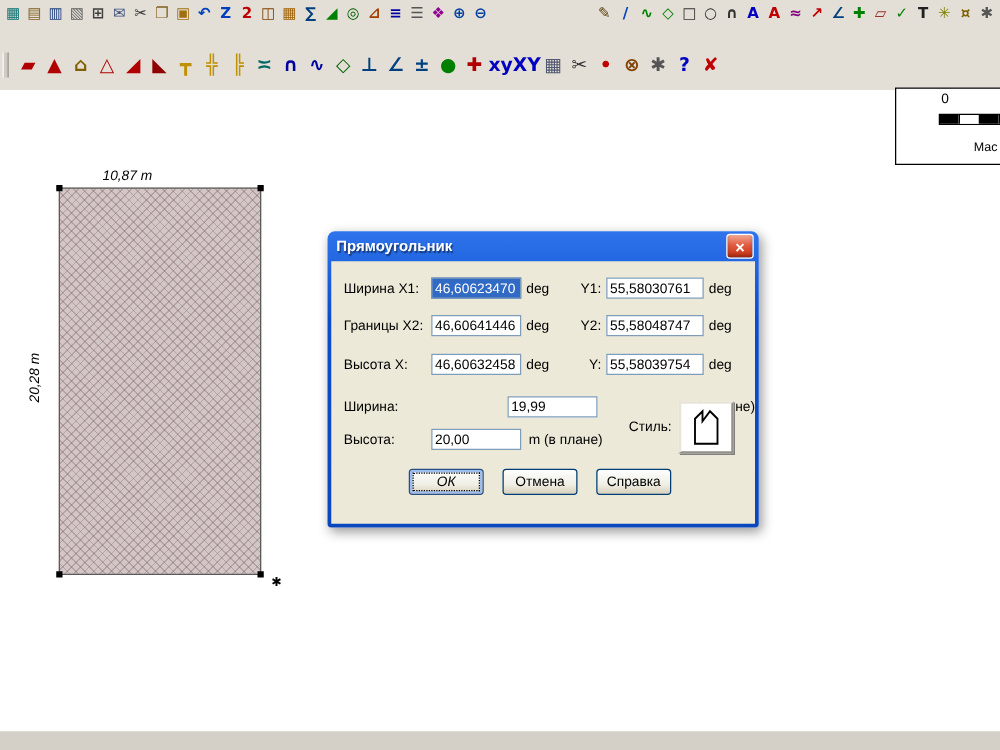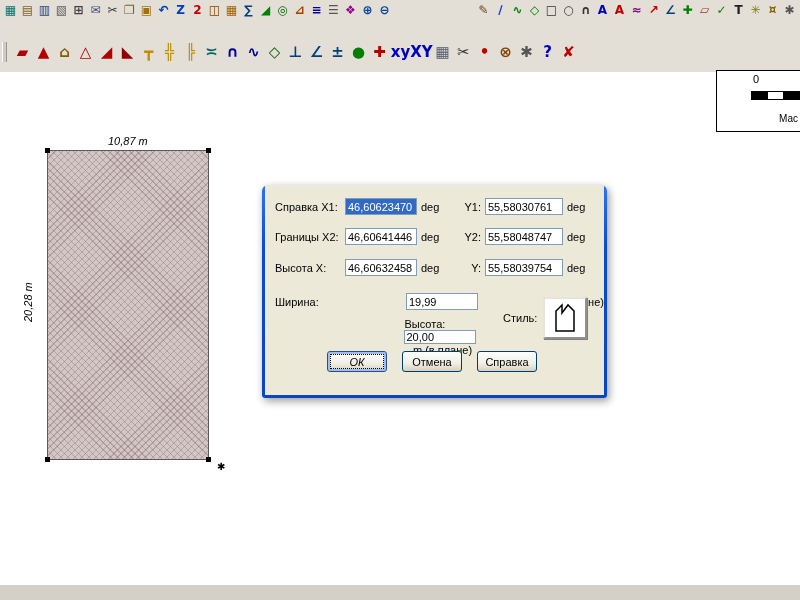"10,87 m" .dim-w { left: 108px -> 82px }
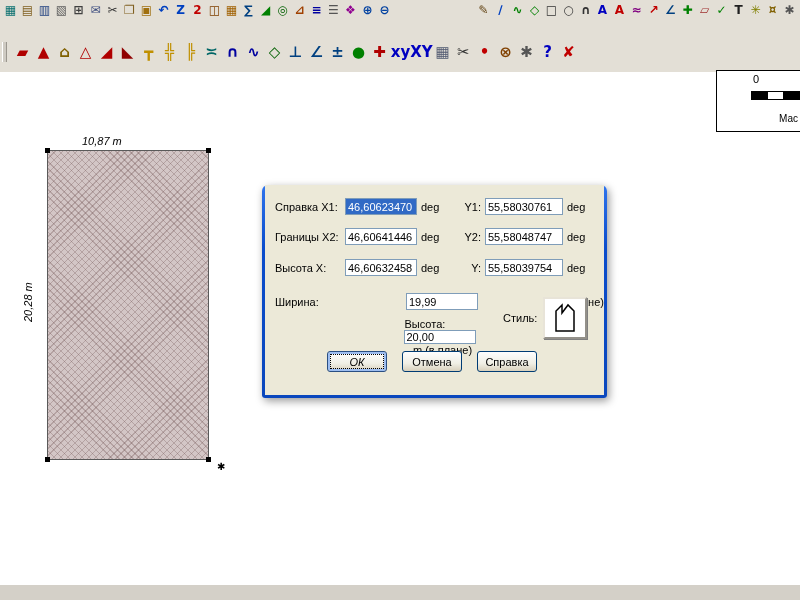"Прямоугольник" div.titlebar { html: none -> <div> <span>Прямоугольник</span> <span>×</span> </div> }
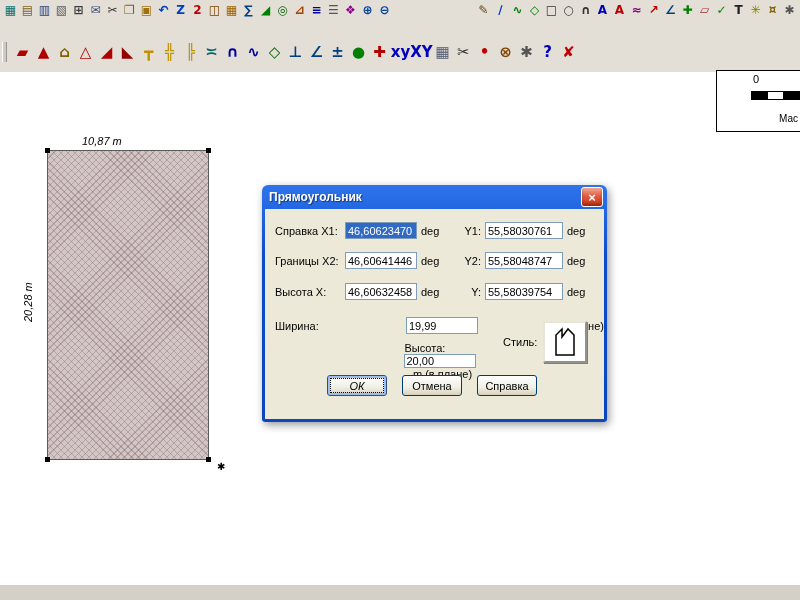"Справка X1:" span.flabel { text: Справка -> Ширина }
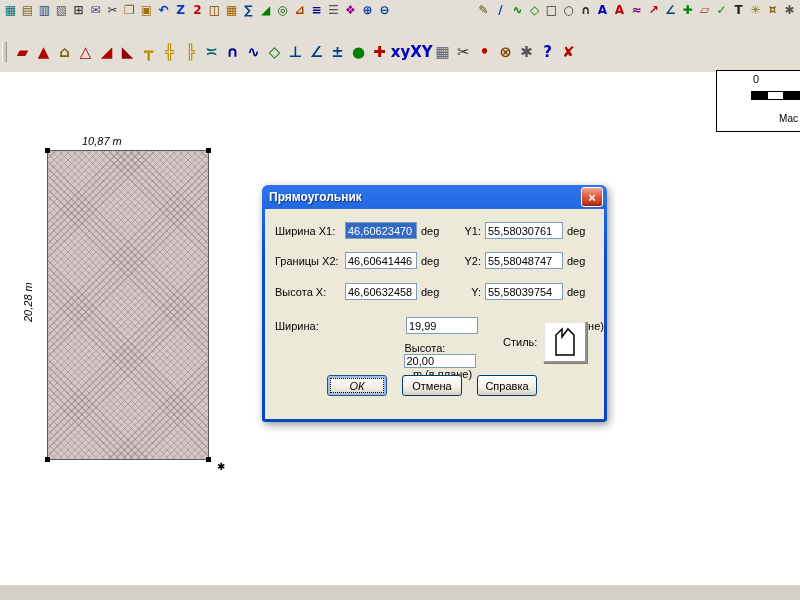"Высота:" .row5 { flex-direction: column -> none }
